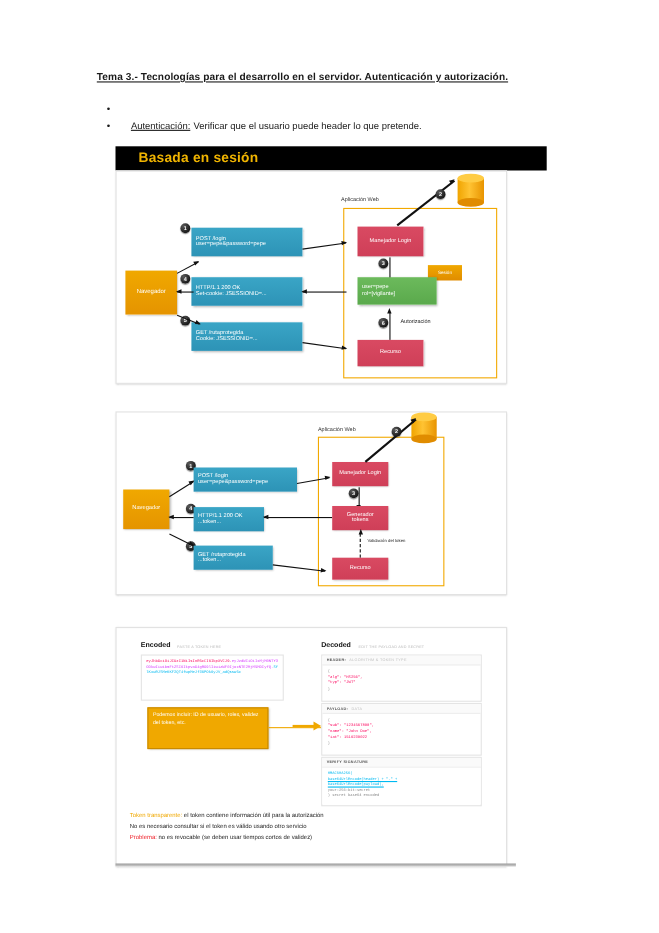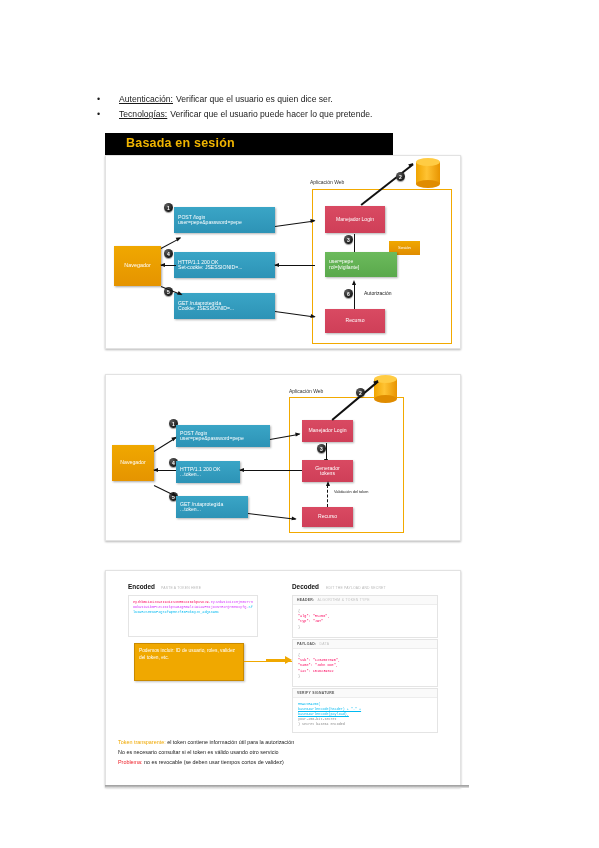"Tema 3.- Tecnologías para el" div.title { html: none -> <div>Tema 3.- Tecnologías para el desarrollo en el servidor. Autenticación y autorización.</div> }
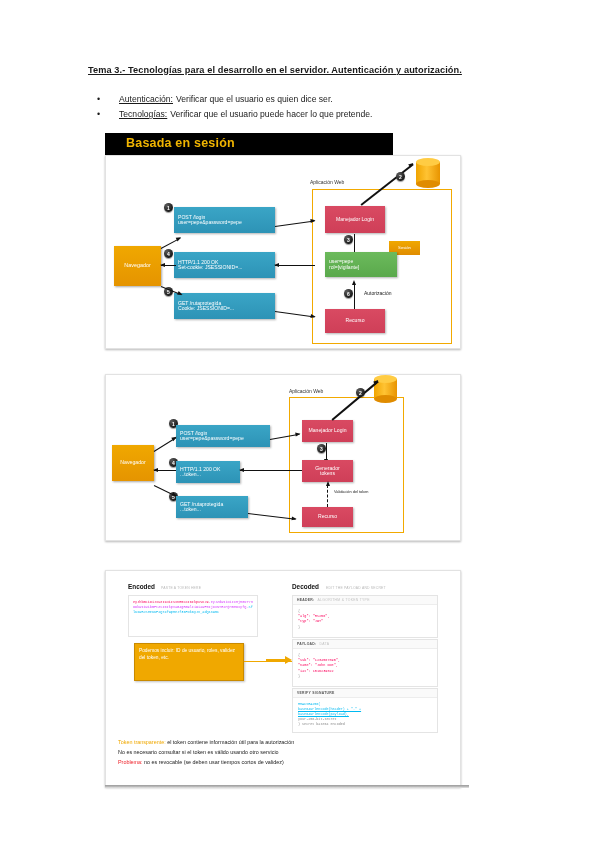"Autenticación: Verificar que el usuario" span { html: <span><span>Autenticación:</span><span>Verificar que el usuario es quien dice ser.</span></span> -> none }
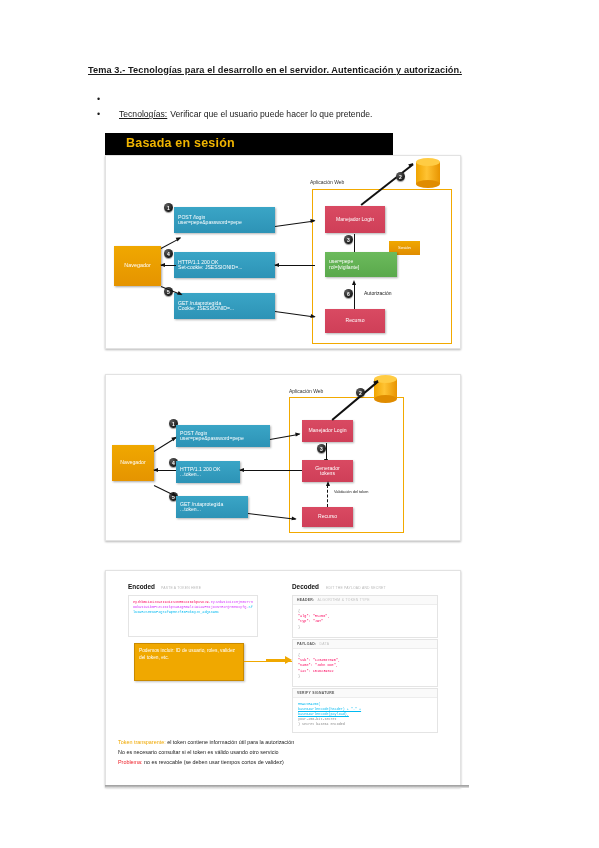"Tecnologías:" span.term { text: Tecnologías -> Autenticación }
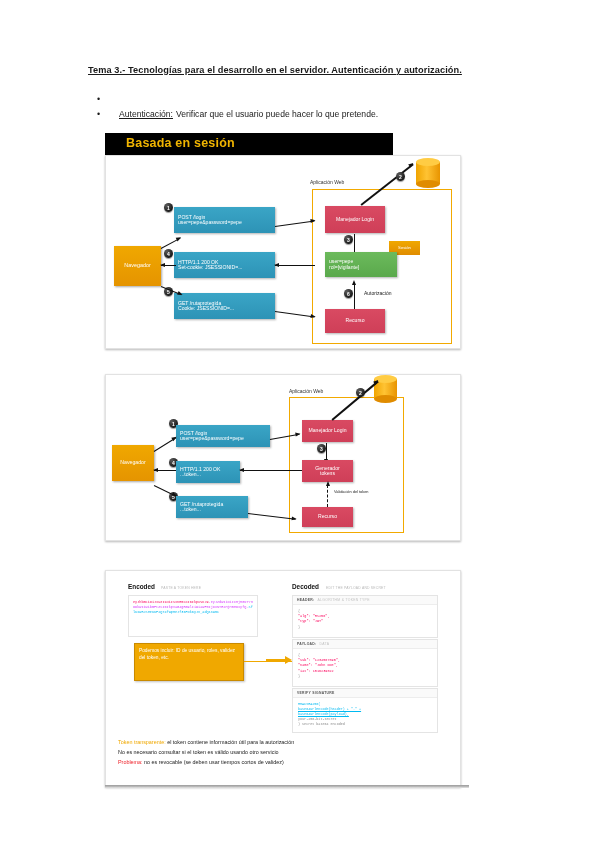"Verificar que el usuario puede" span.rest { text: hacer -> header }
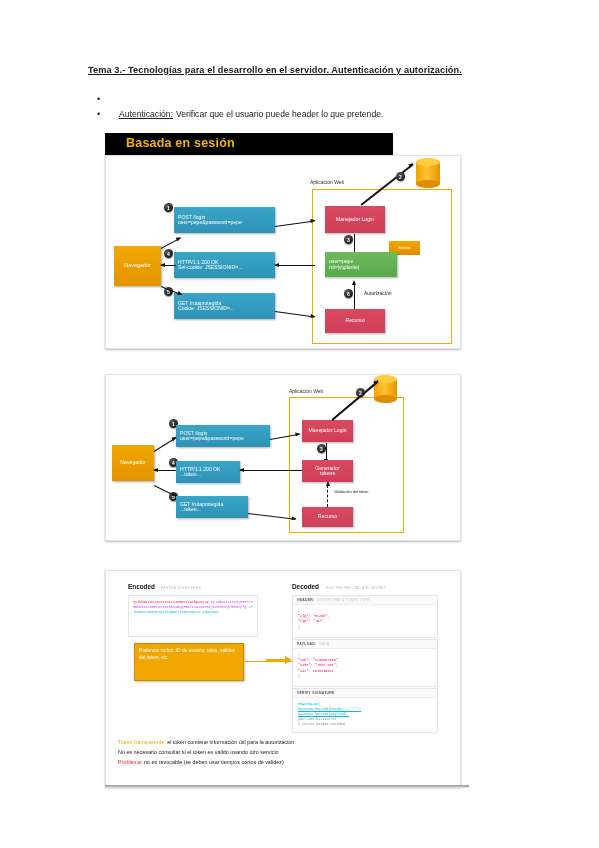"Basada en sesión" .banner { width: 288px -> 392px }
